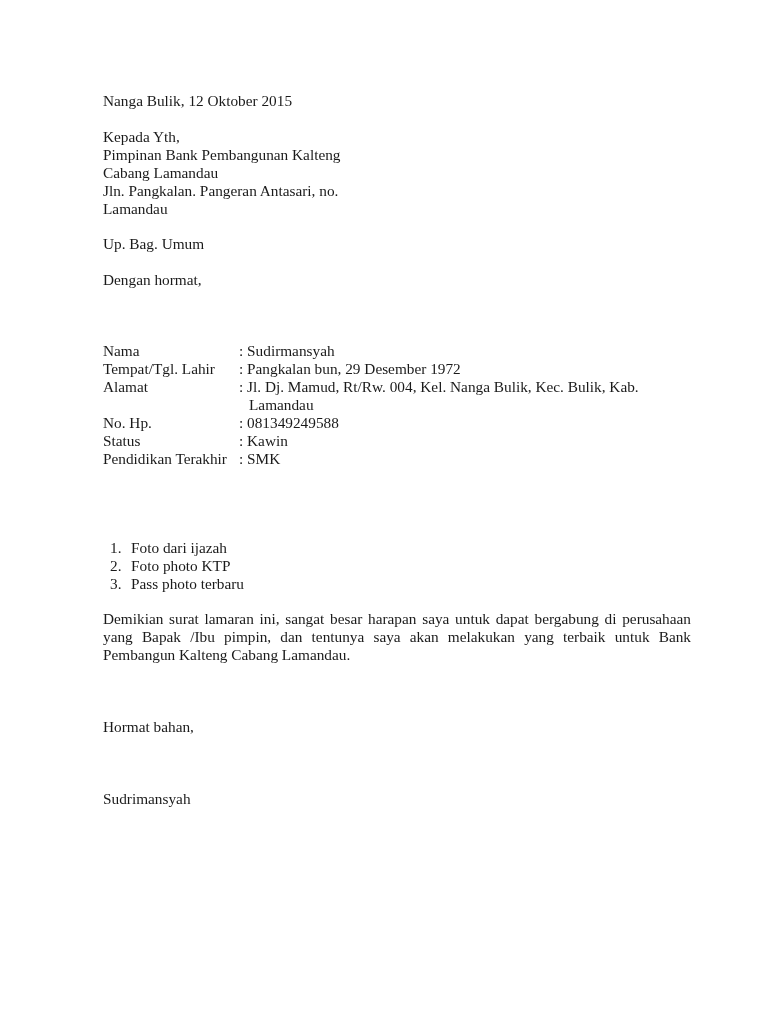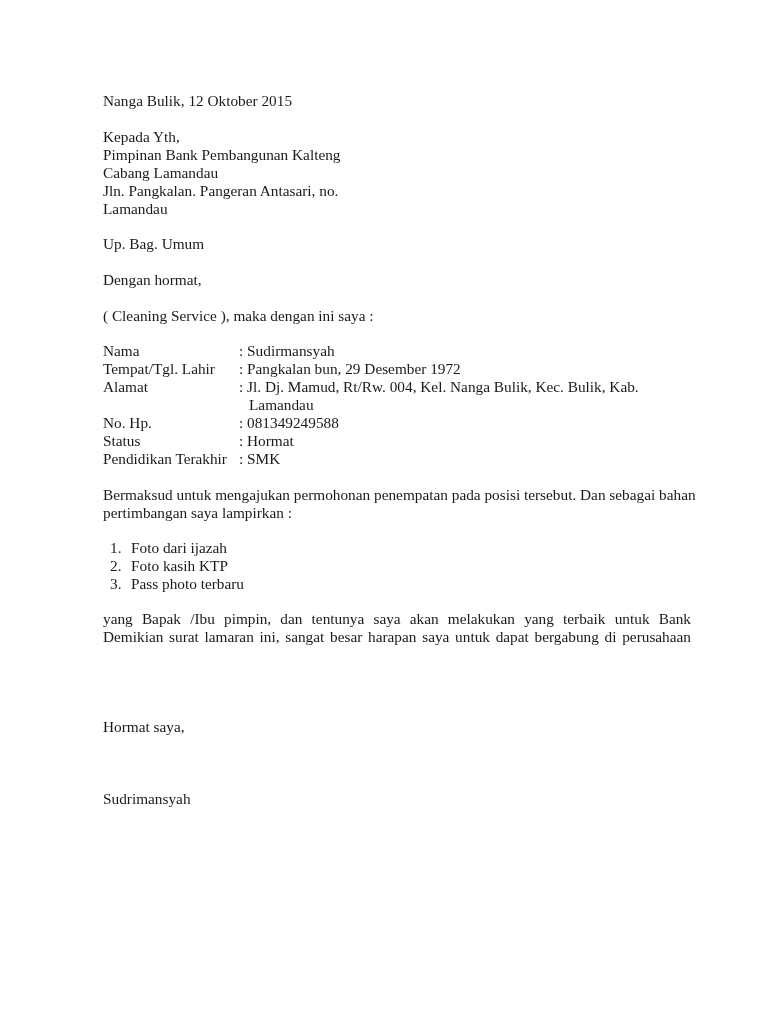"( Cleaning Service ), maka" div.ln { html: <div>( Cleaning Service ), maka dengan ini saya :</div> -> none }
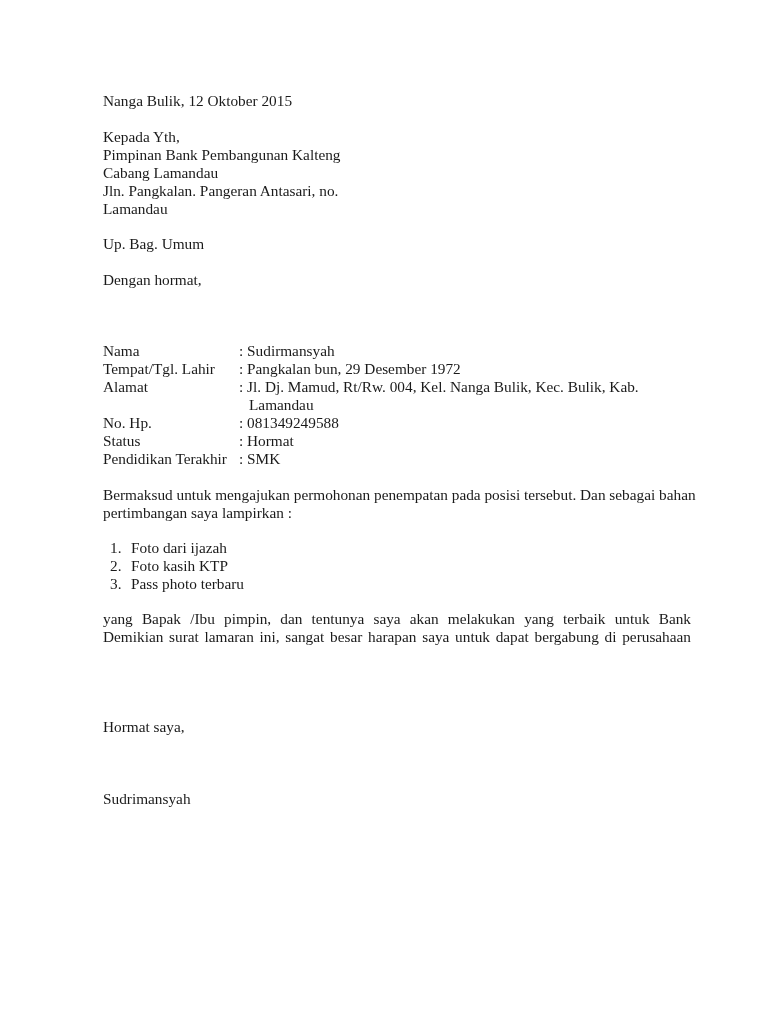": Hormat" span.val { text: Hormat -> Kawin }
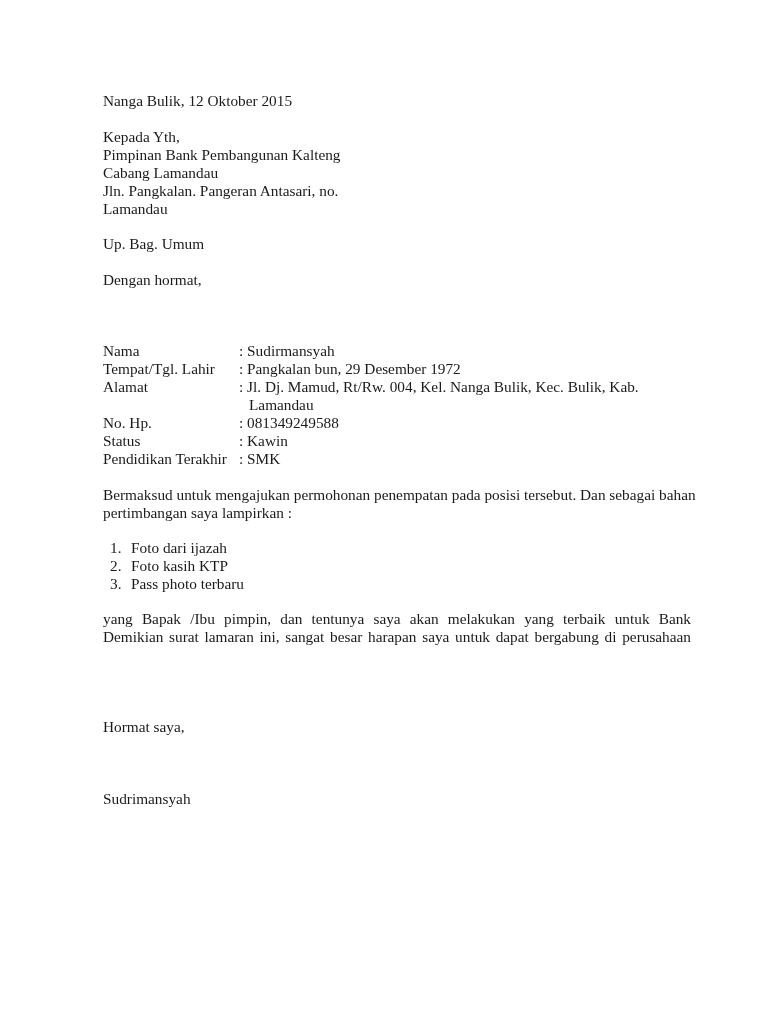"Bermaksud untuk mengajukan permohonan" div.ln { html: <div>Bermaksud untuk mengajukan permohonan penempatan pada posisi tersebut. Dan sebagai bahan</div> -> none }
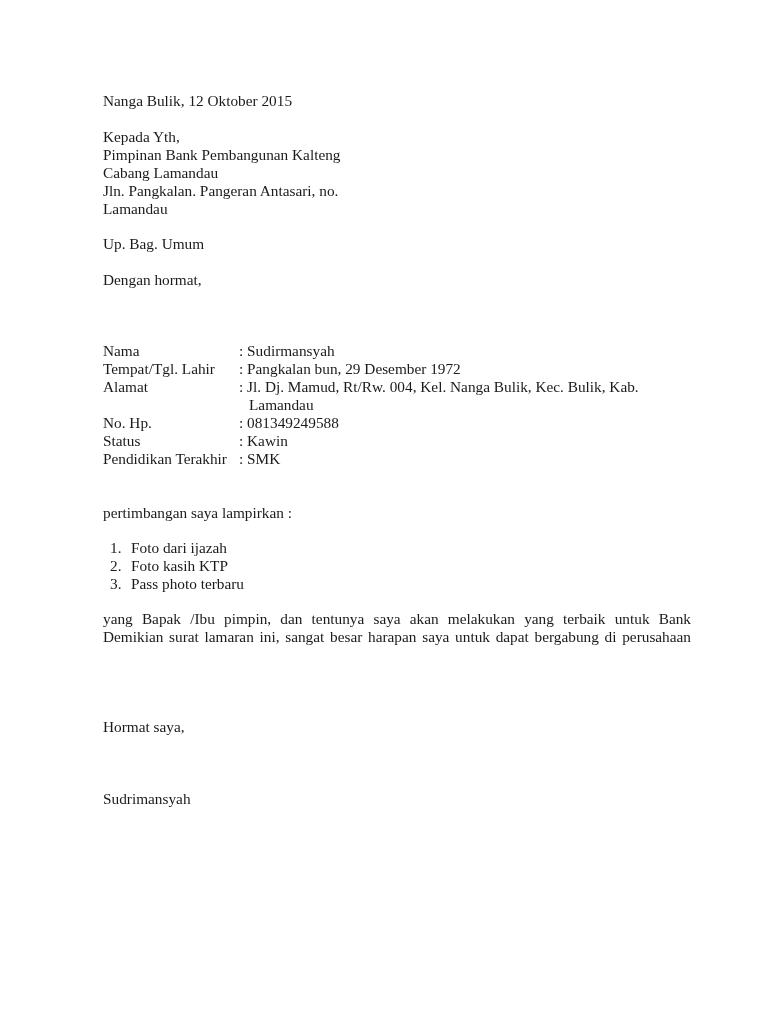"pertimbangan saya lampirkan :" div.ln { html: <div>pertimbangan saya lampirkan :</div> -> none }
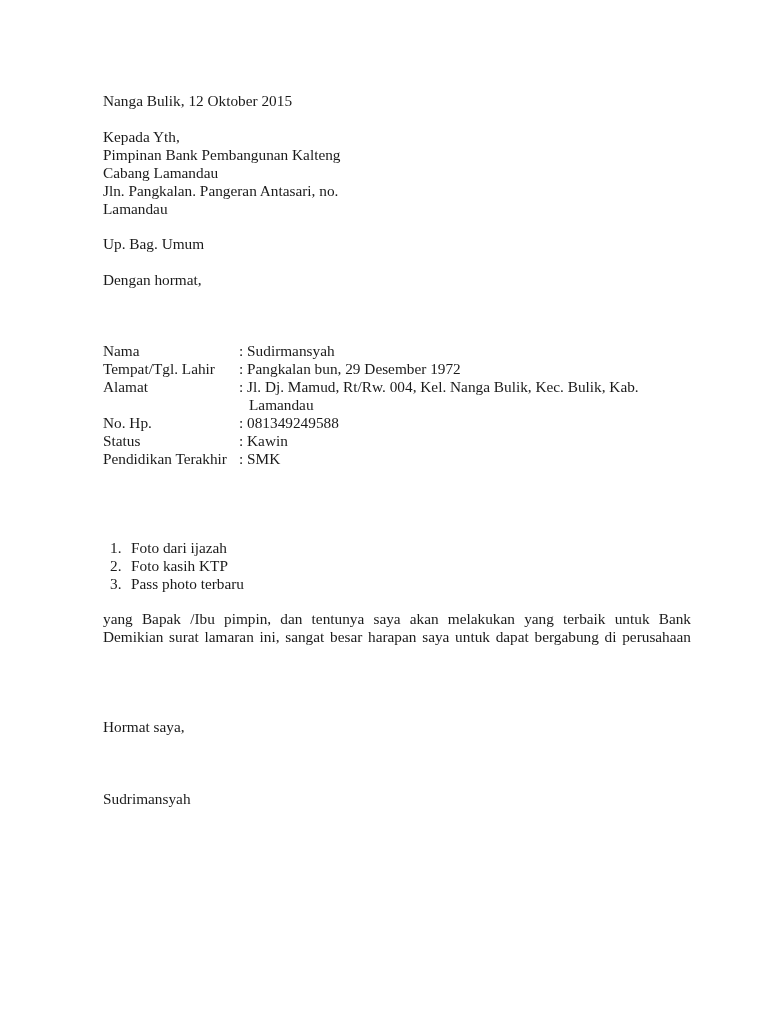"Foto kasih KTP" span.txt { text: kasih -> photo }
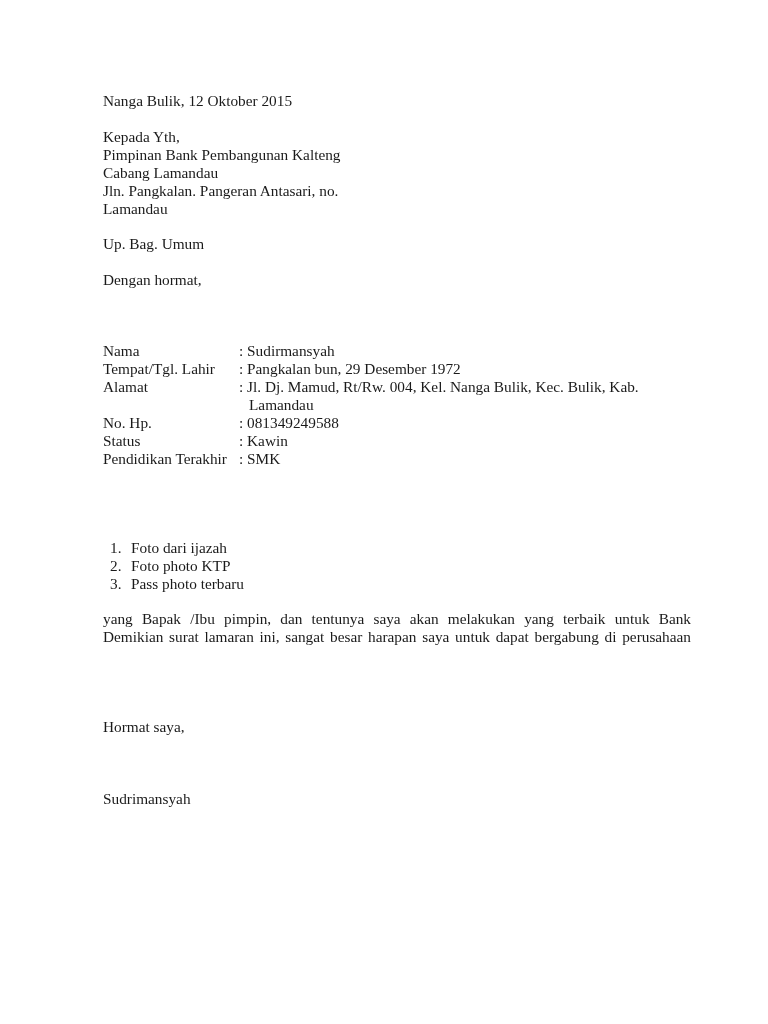"yang Bapak /Ibu pimpin, dan" span.j { order: before "Demikian surat lamaran ini, sangat" -> after "Demikian surat lamaran ini, sangat" }
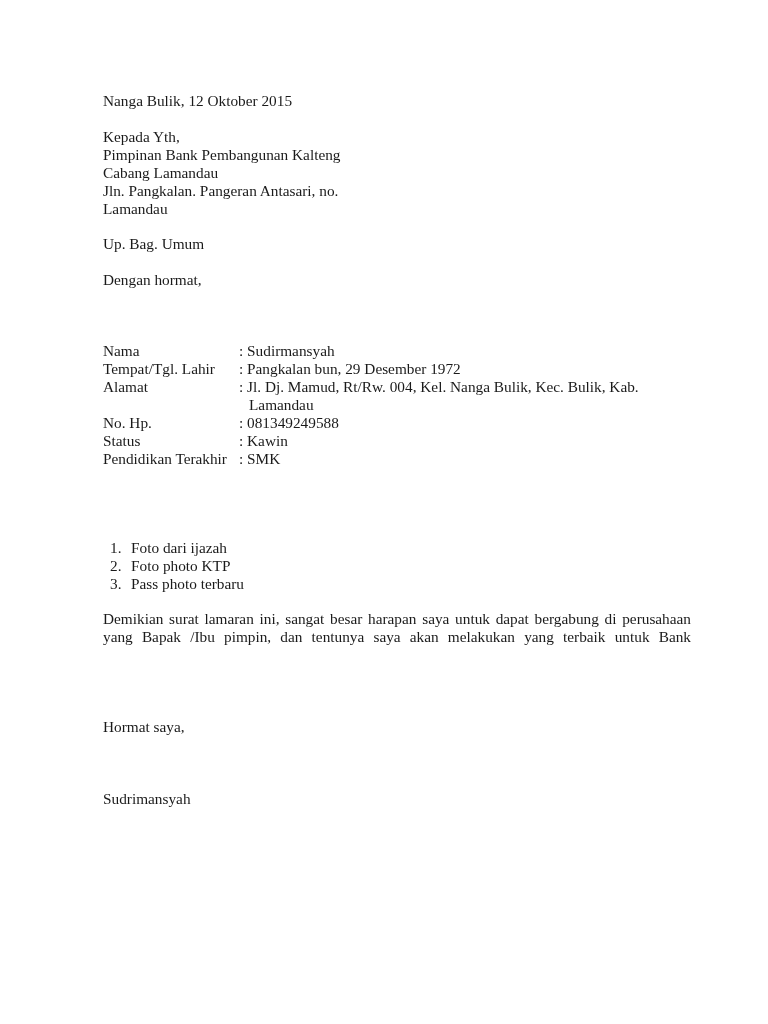"Pembangun Kalteng Cabang Lamandau." span { html: none -> <span>Pembangun Kalteng Cabang Lamandau.</span> }
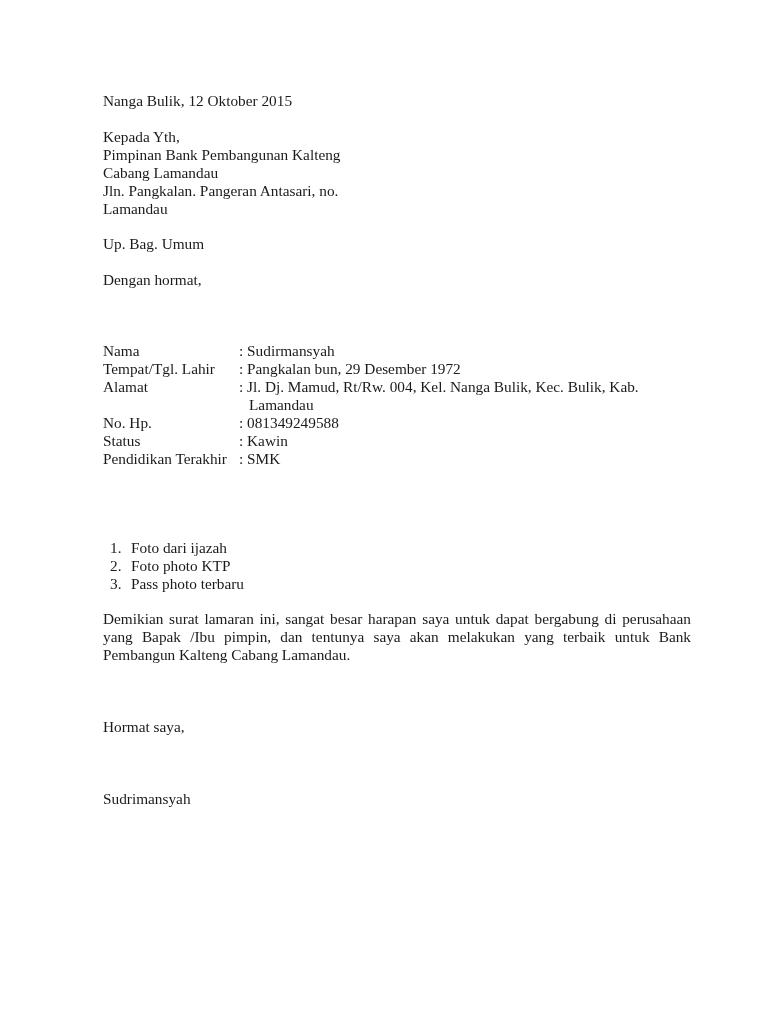"Hormat saya," div.ln { text: saya -> bahan }
